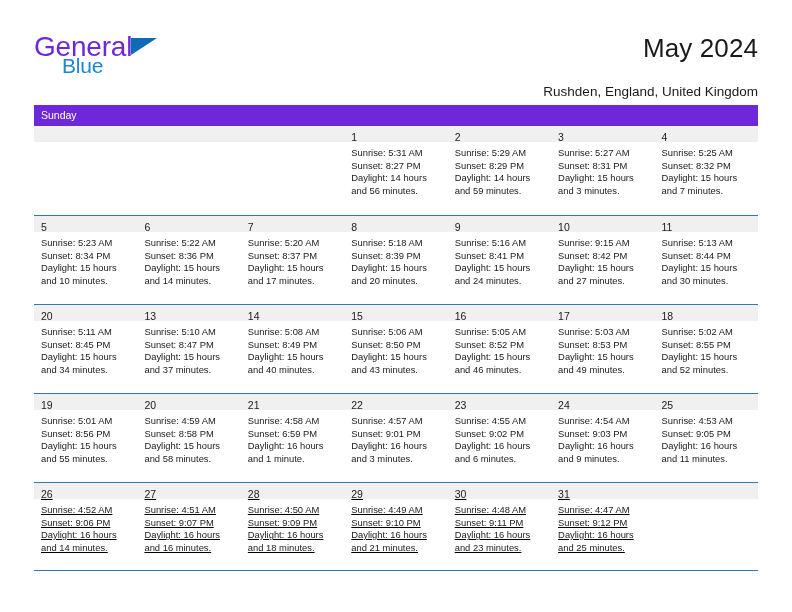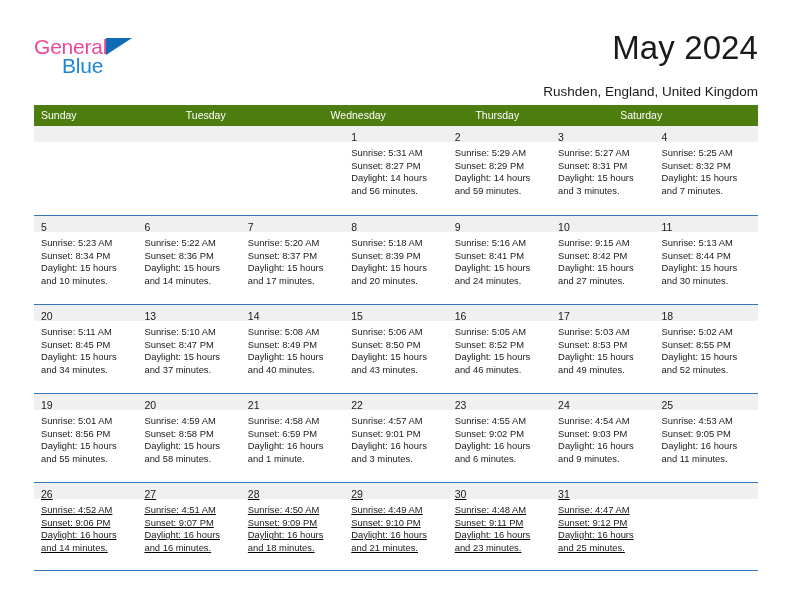"General" .brand-line1 { color: #ec4899 -> #6d28d9; font-size: 21px -> 28px }
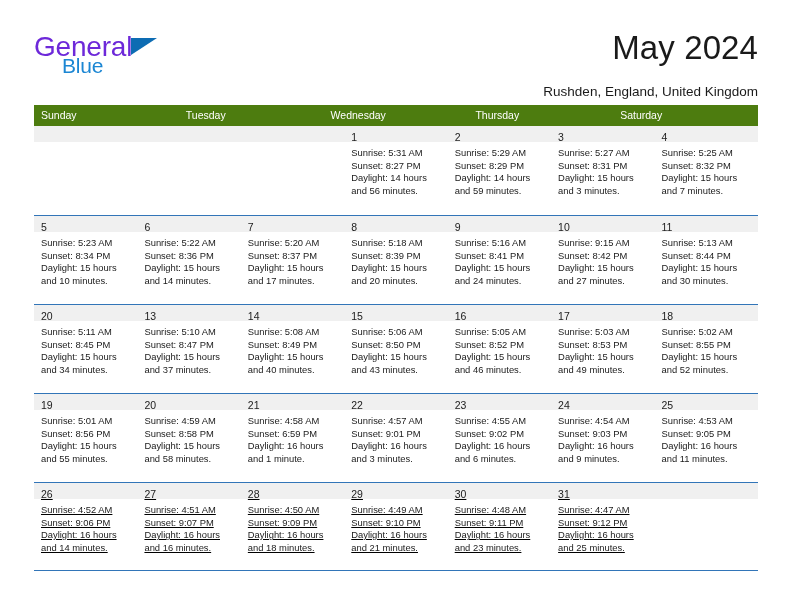"May 2024" .cal-title { font-size: 33px -> 26px }
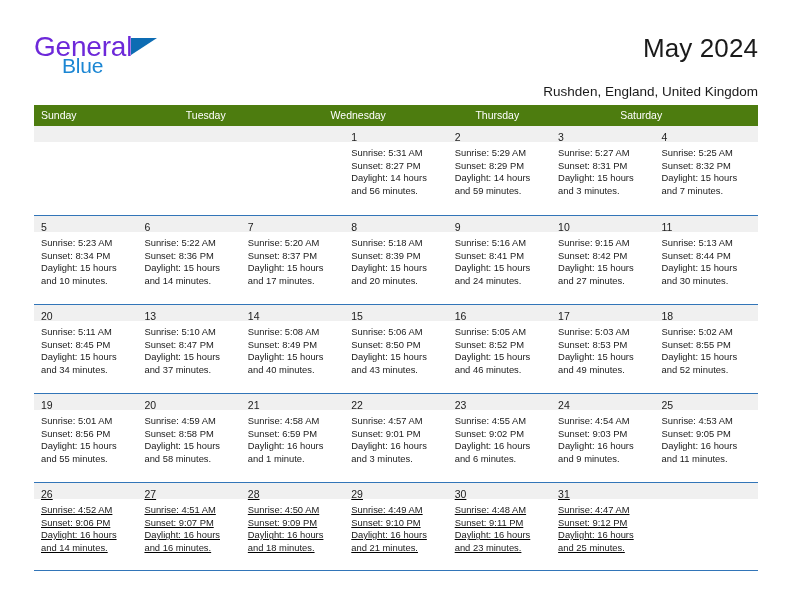"Sunday" .cal-head { background: #4d7c0f -> #6d28d9; flex-direction: none -> column }
